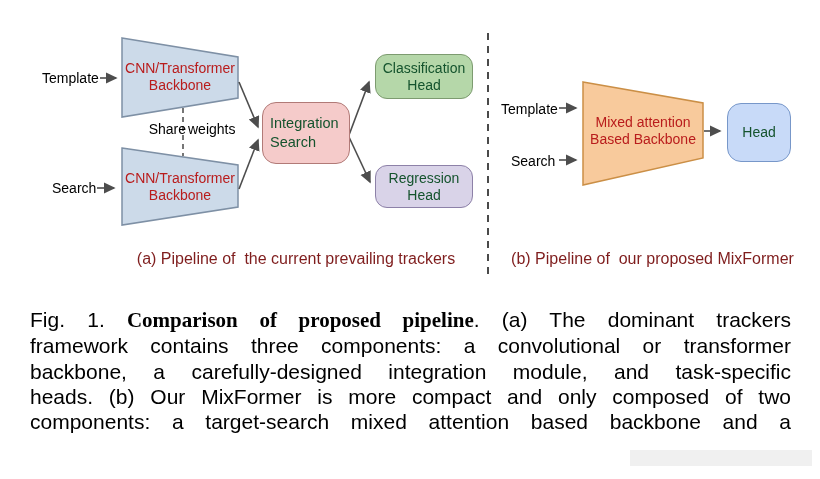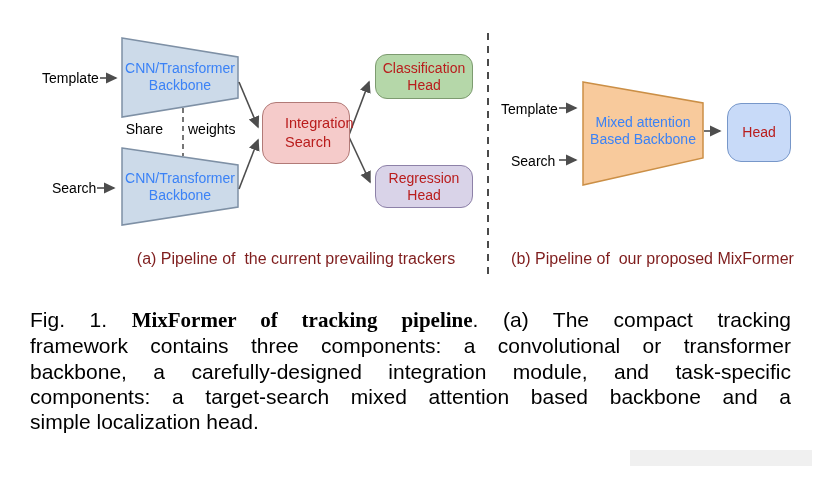"CNN/Transformer Backbone" .boxtext { color: #3b82f6 -> #b91c1c }
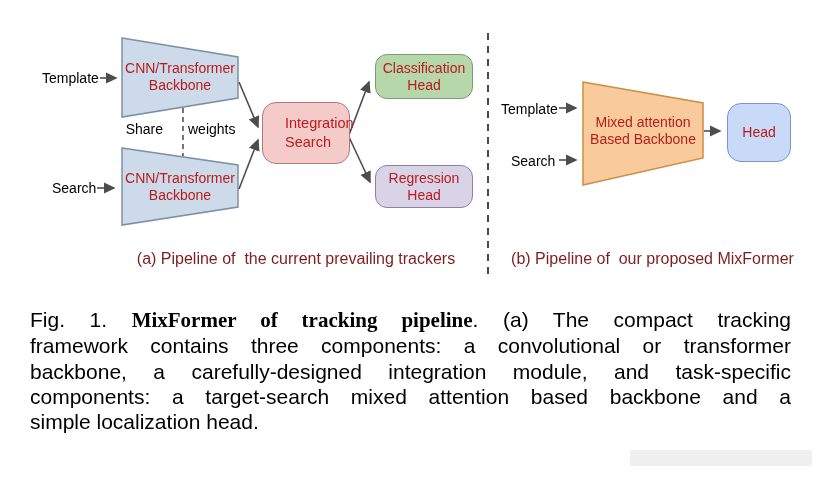"Classification" .node { color: #b91c1c -> #14532d }
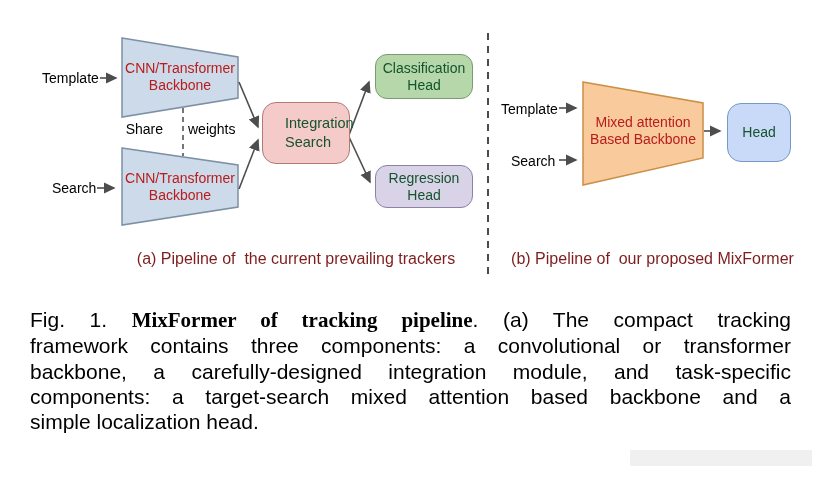"Share" div.lbl { left: 104px -> 127px }
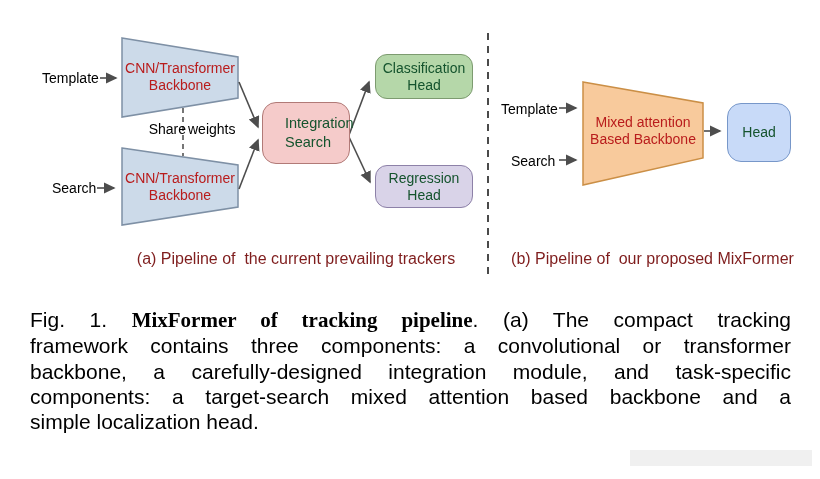"Integration" .integration { padding-left: 22px -> 7px }
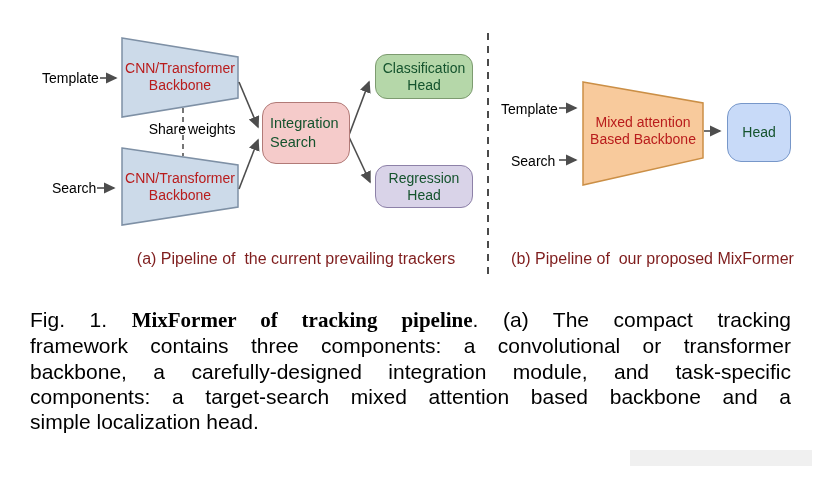"MixFormer of tracking pipeline" span.serif-bold { text: MixFormer of tracking -> Comparison of proposed }
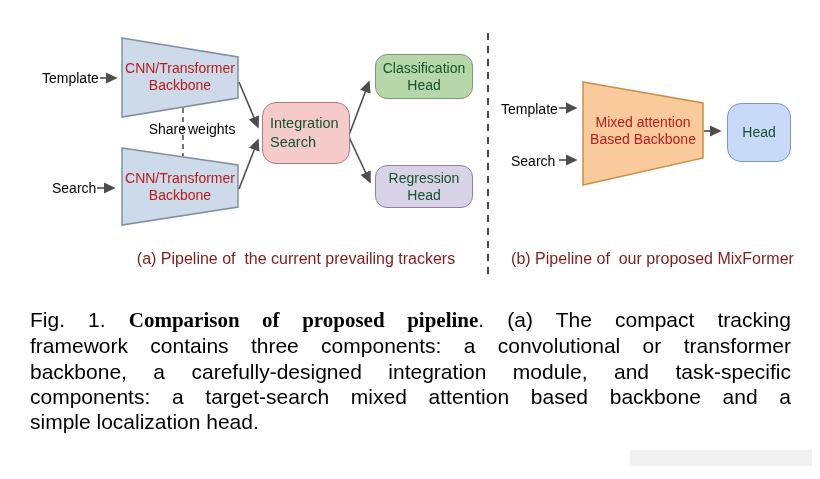". (a) The compact tracking" span { text: compact tracking -> dominant trackers }
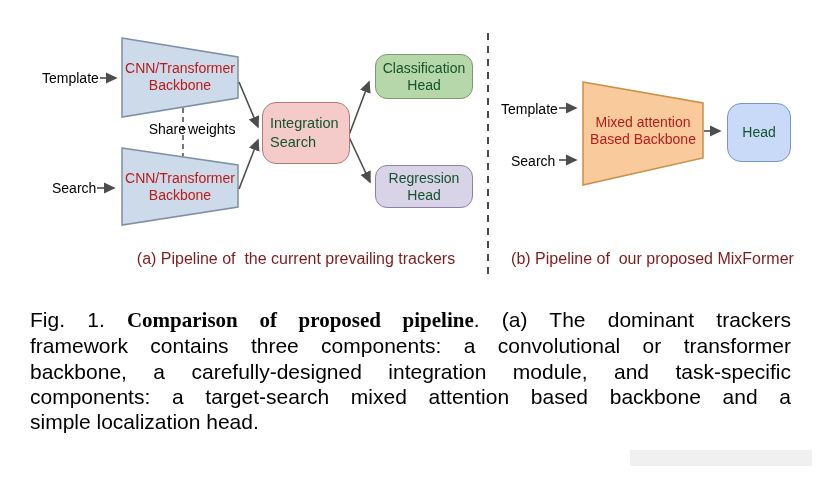"heads. (b) Our MixFormer is" div.cap-line { html: none -> <div>heads. (b) Our MixFormer is more compact and only composed of two</div> }
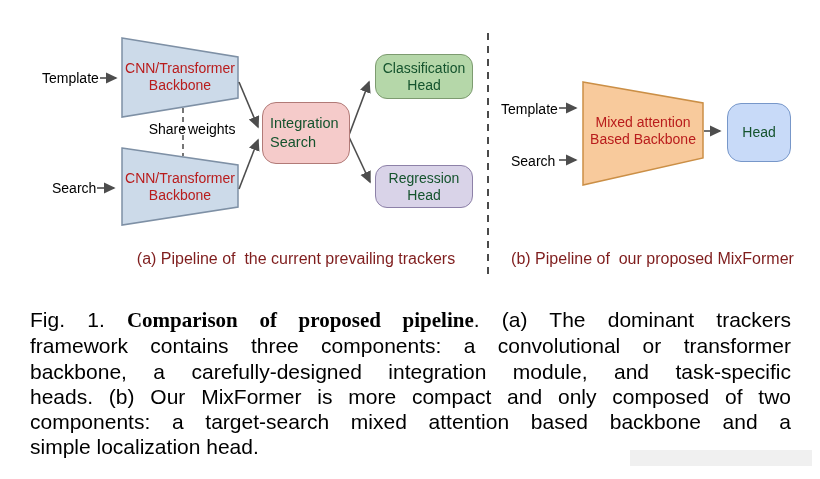"simple localization head." div.cap-line { html: <div>simple localization head.</div> -> none }
